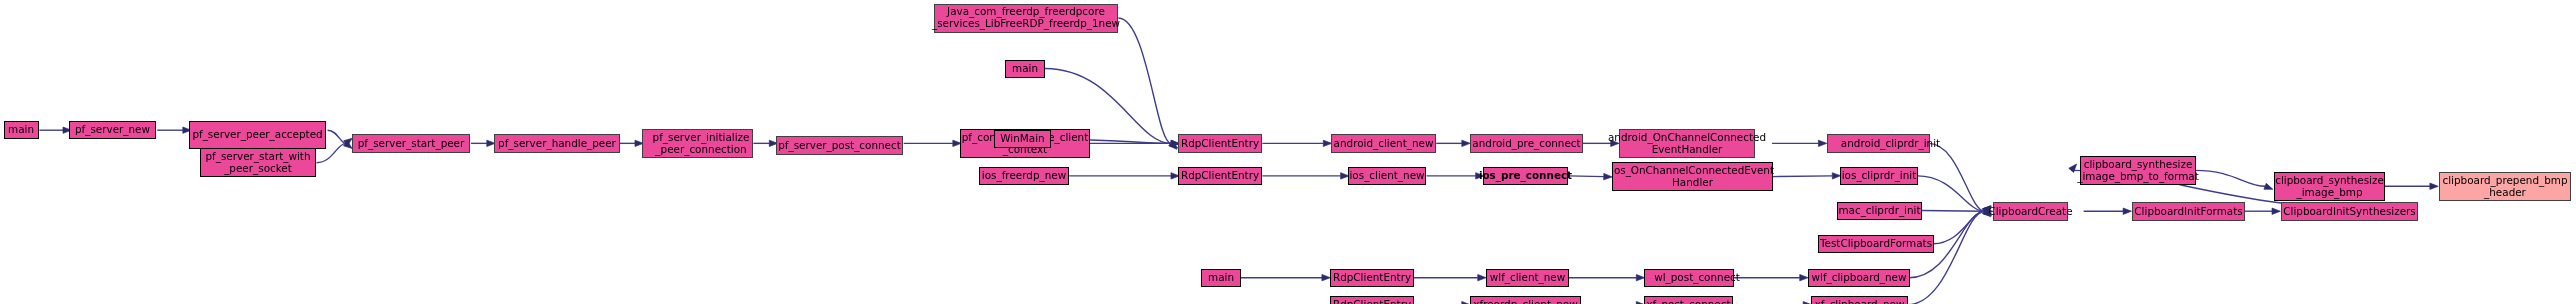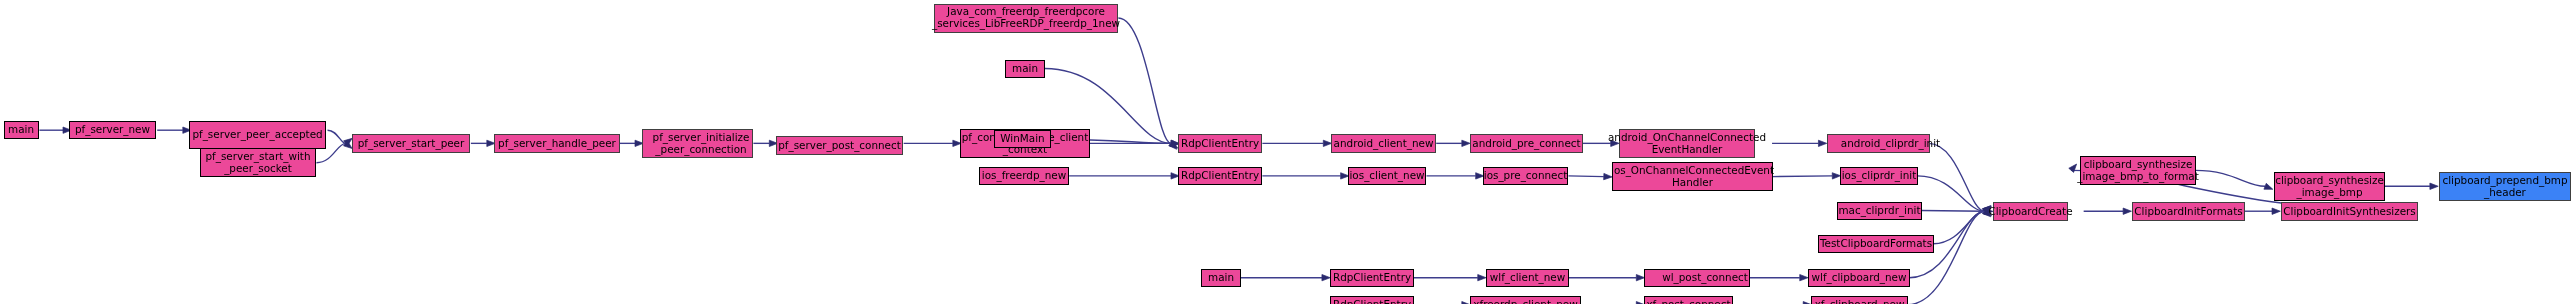"ios_pre_connect" div.node { font-weight: none -> bold }
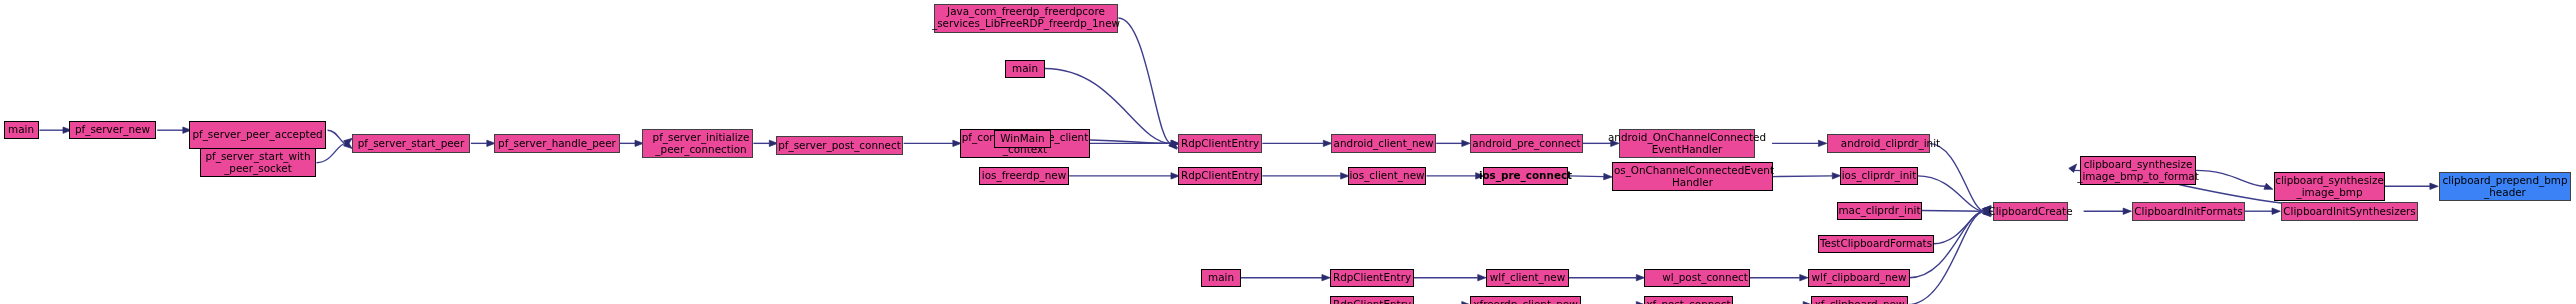"clipboard_prepend_bmp" .node.current { background: #3b82f6 -> #fca5a5 }
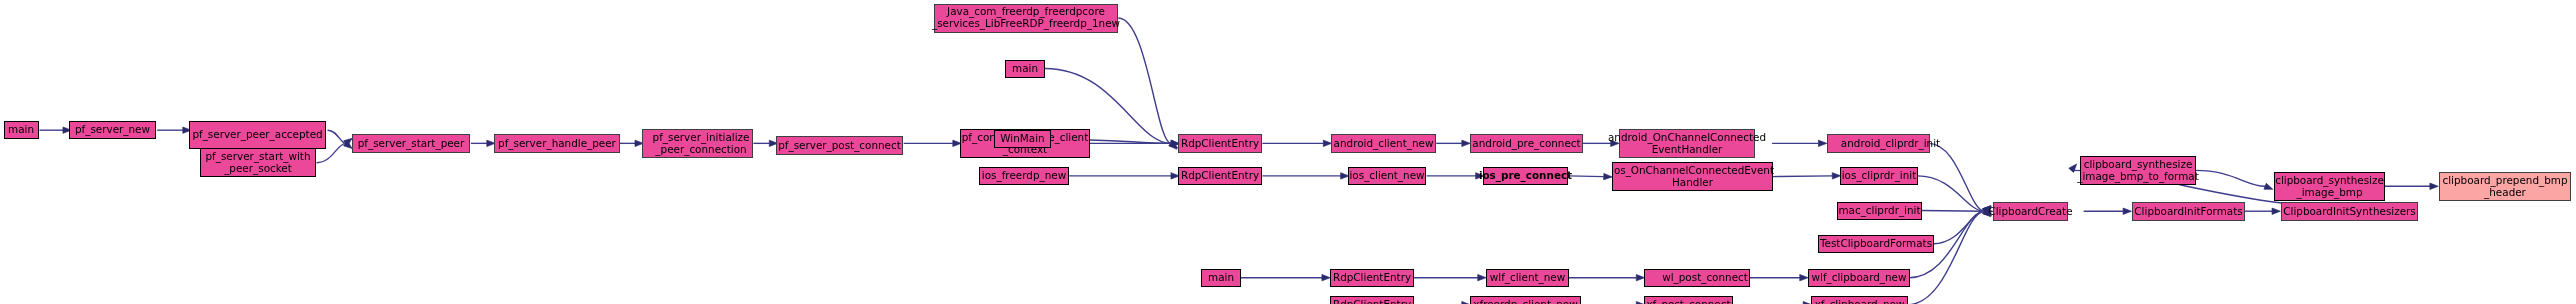"wl_post_connect" div.node { width: 106px -> 90px }
